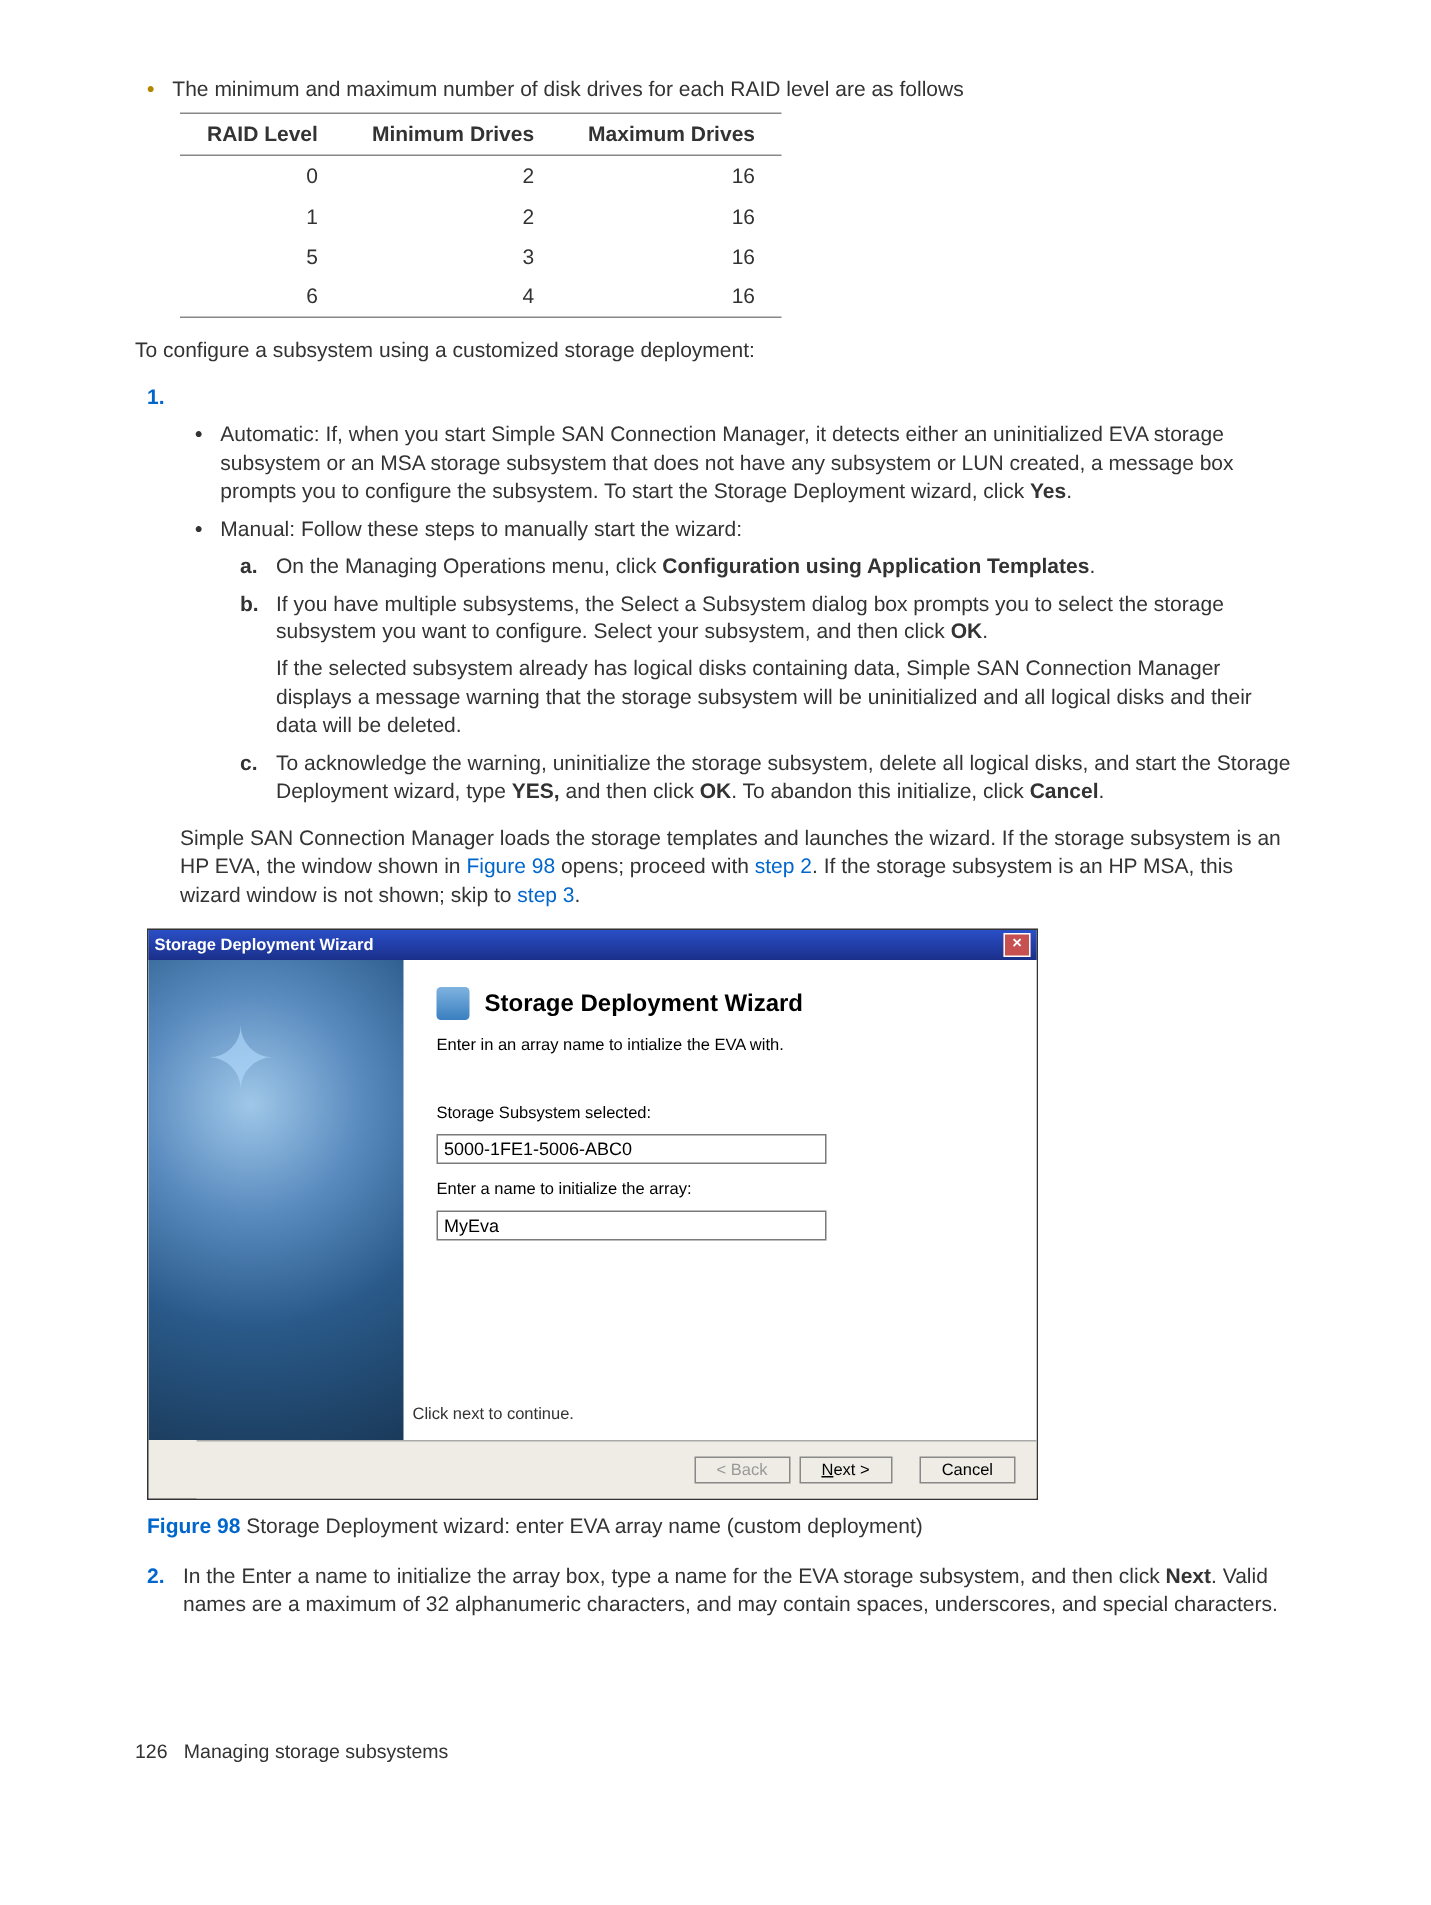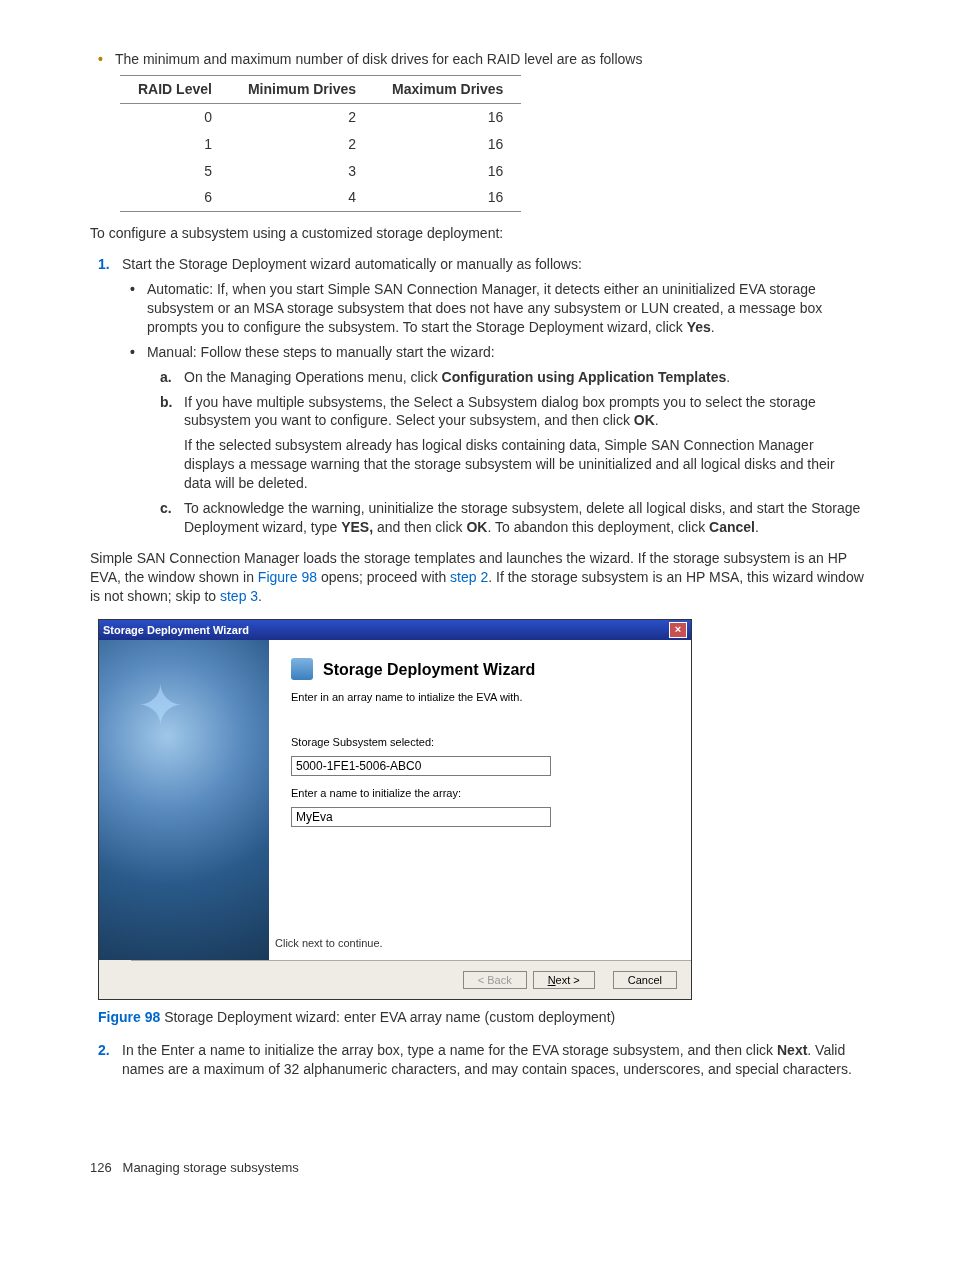"Start the Storage Deployment wizard" span { html: <span>Start the Storage Deployment wizard automatically or manually as follows:</span> -> none }
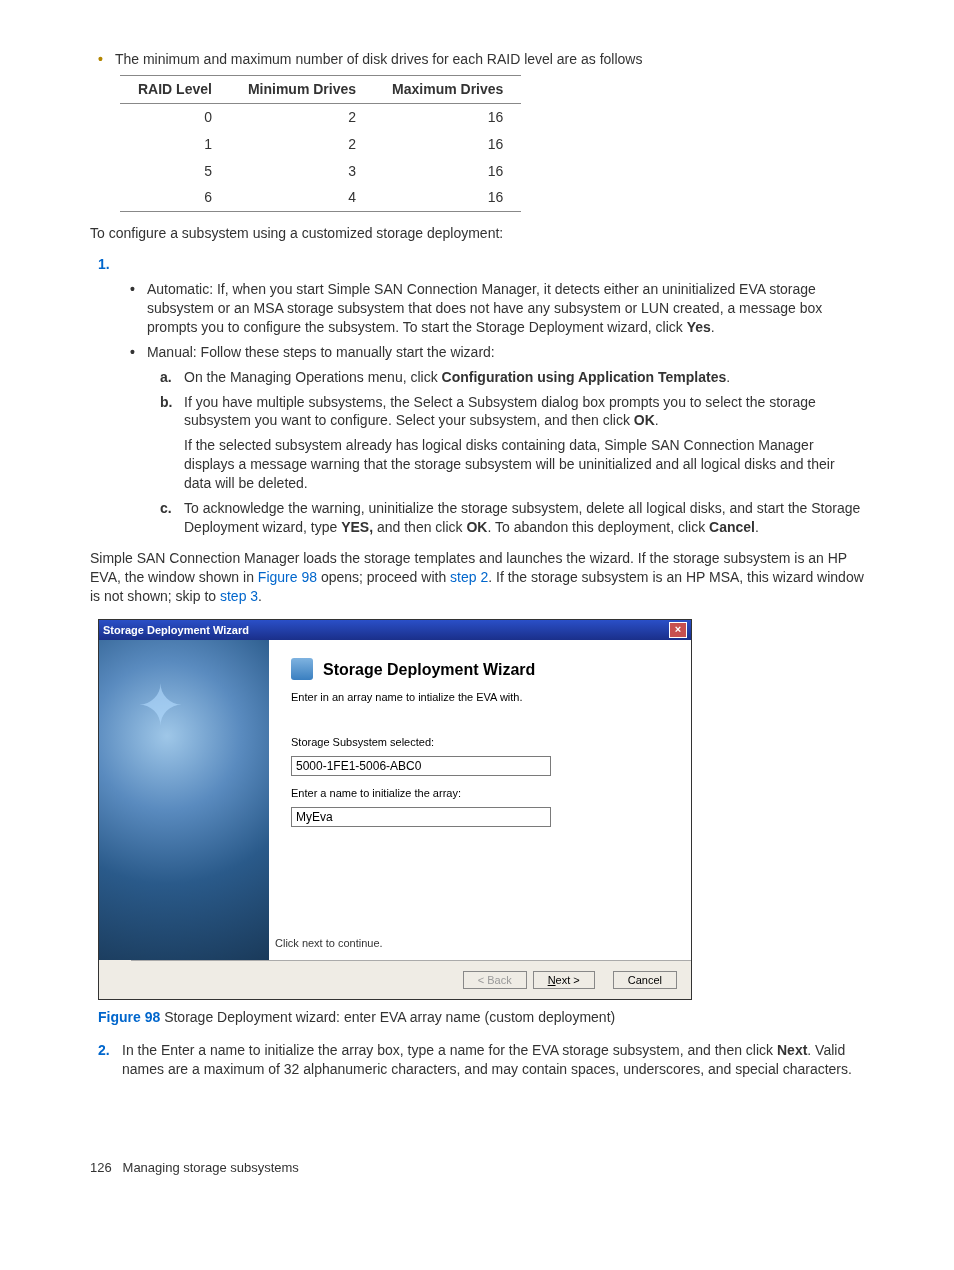". To abandon this deployment," span { text: deployment -> initialize }
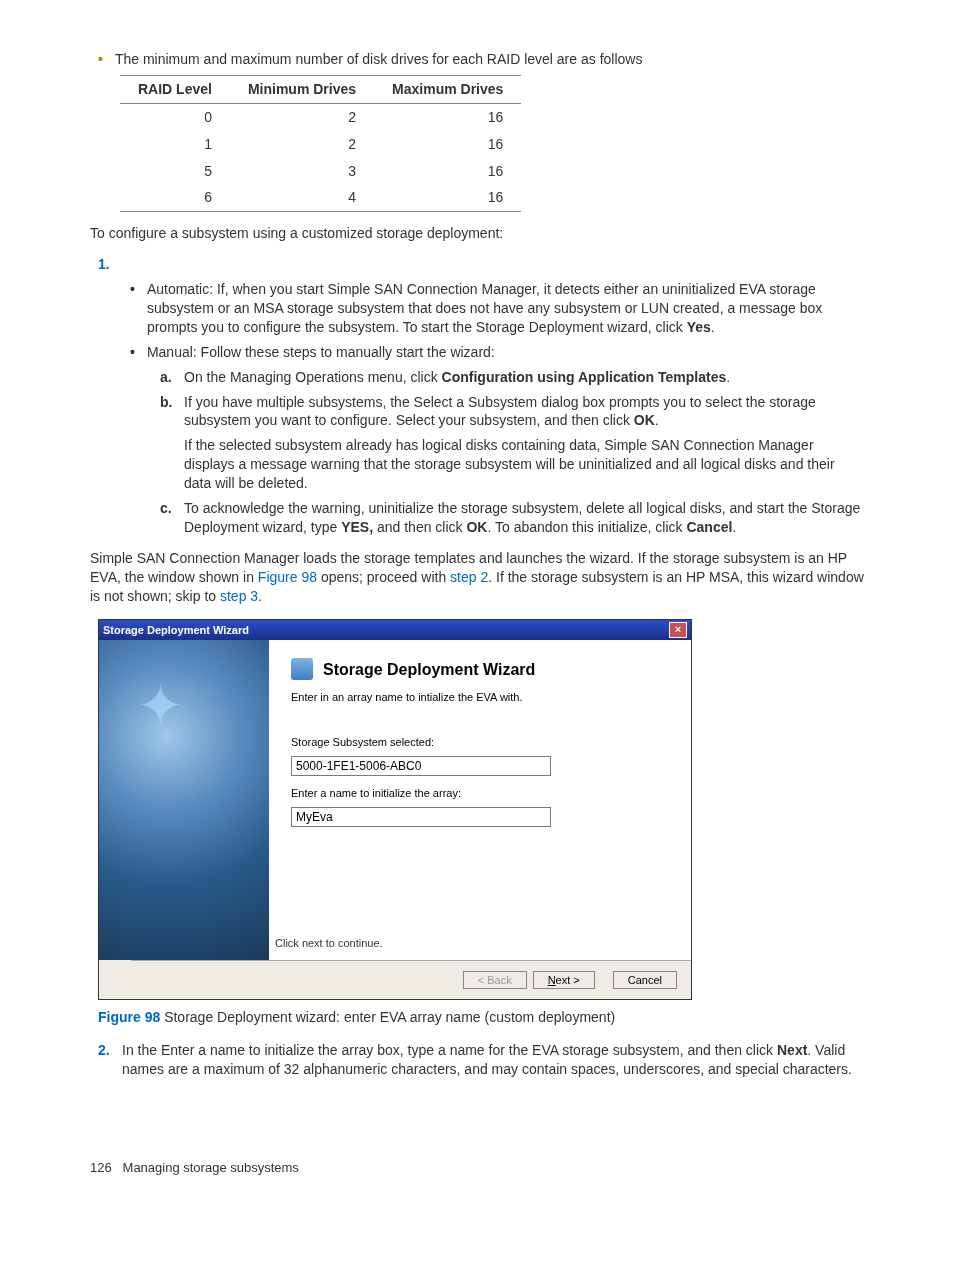"Simple SAN Connection Manager loads" .indent1 { margin-left: none -> 30px }
